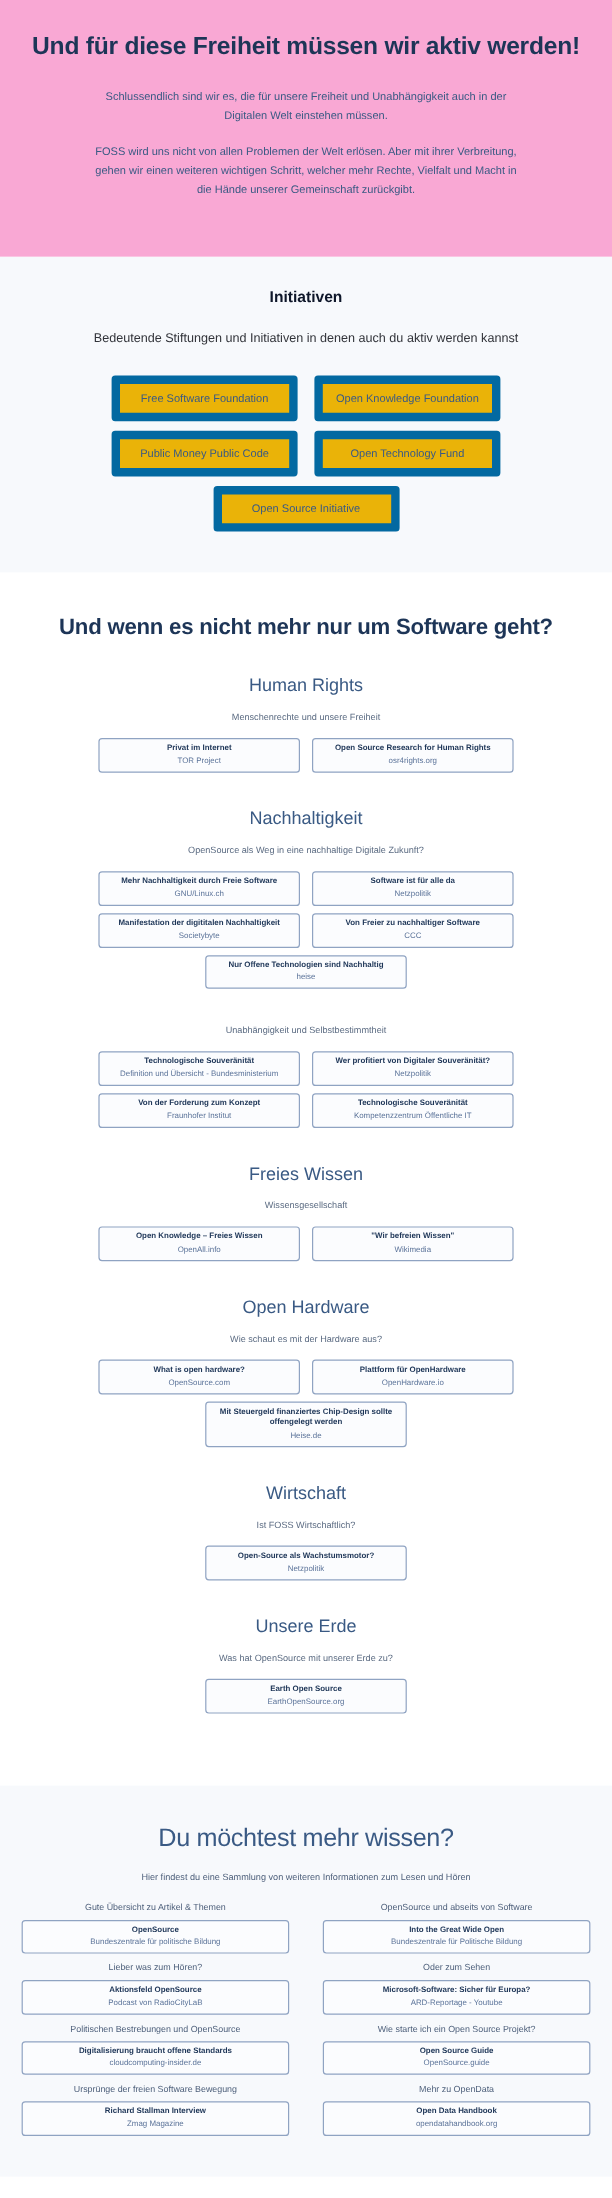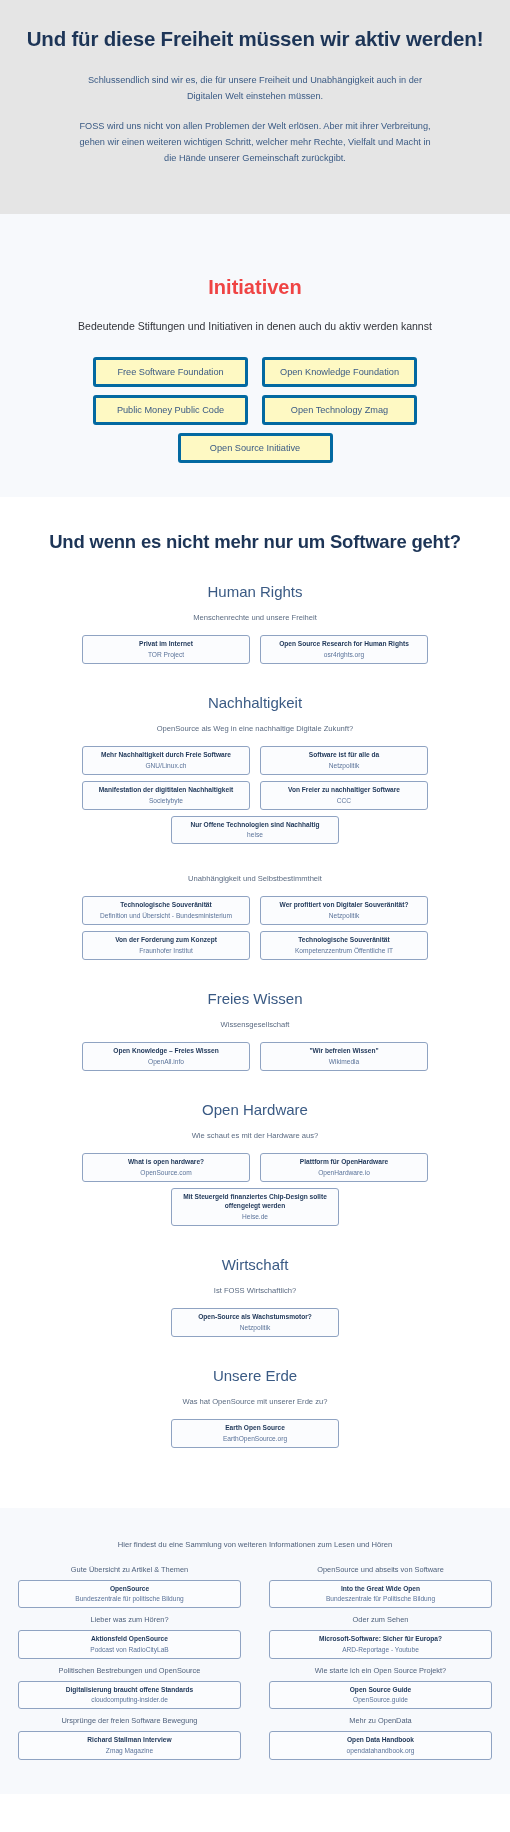"Und für diese Freiheit müssen" .hero { background: #e5e5e5 -> #f9a8d4 }
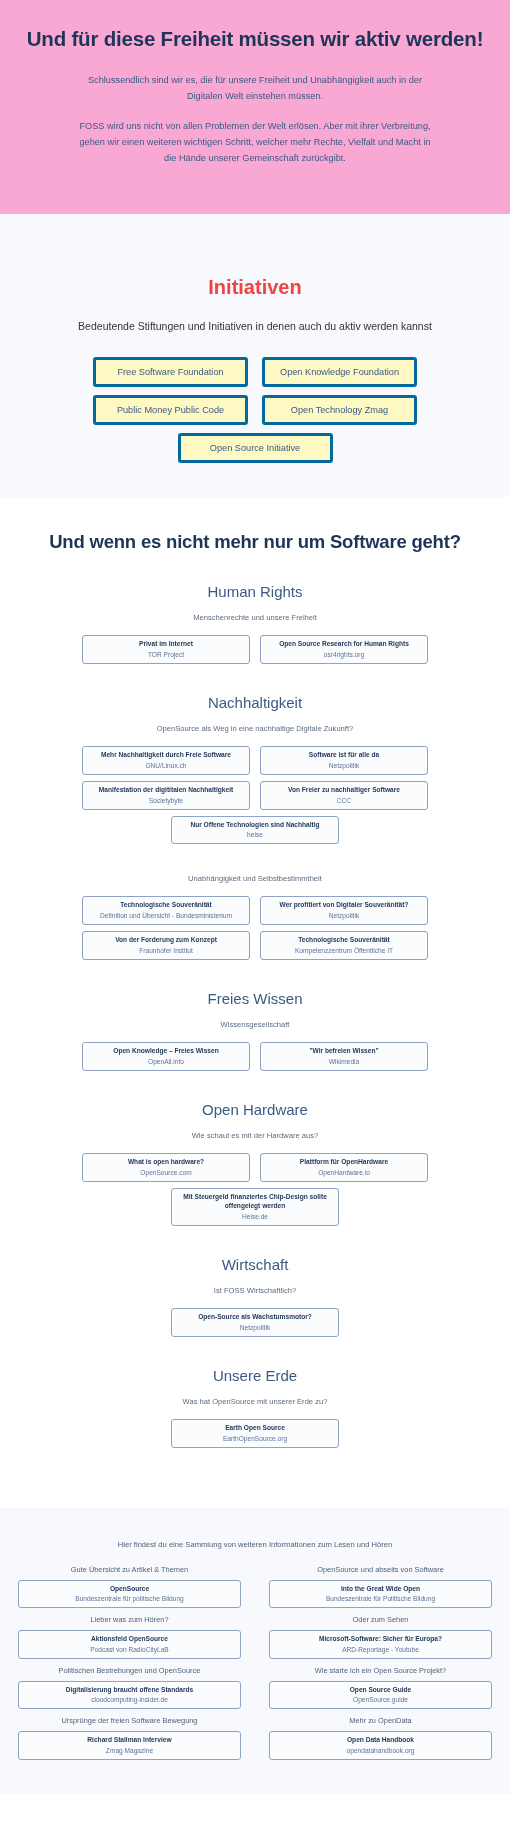"Initiativen" .initiativen h2 { color: #ef4444 -> #0f172a; font-size: 20px -> 13px; margin-top: 36px -> none }
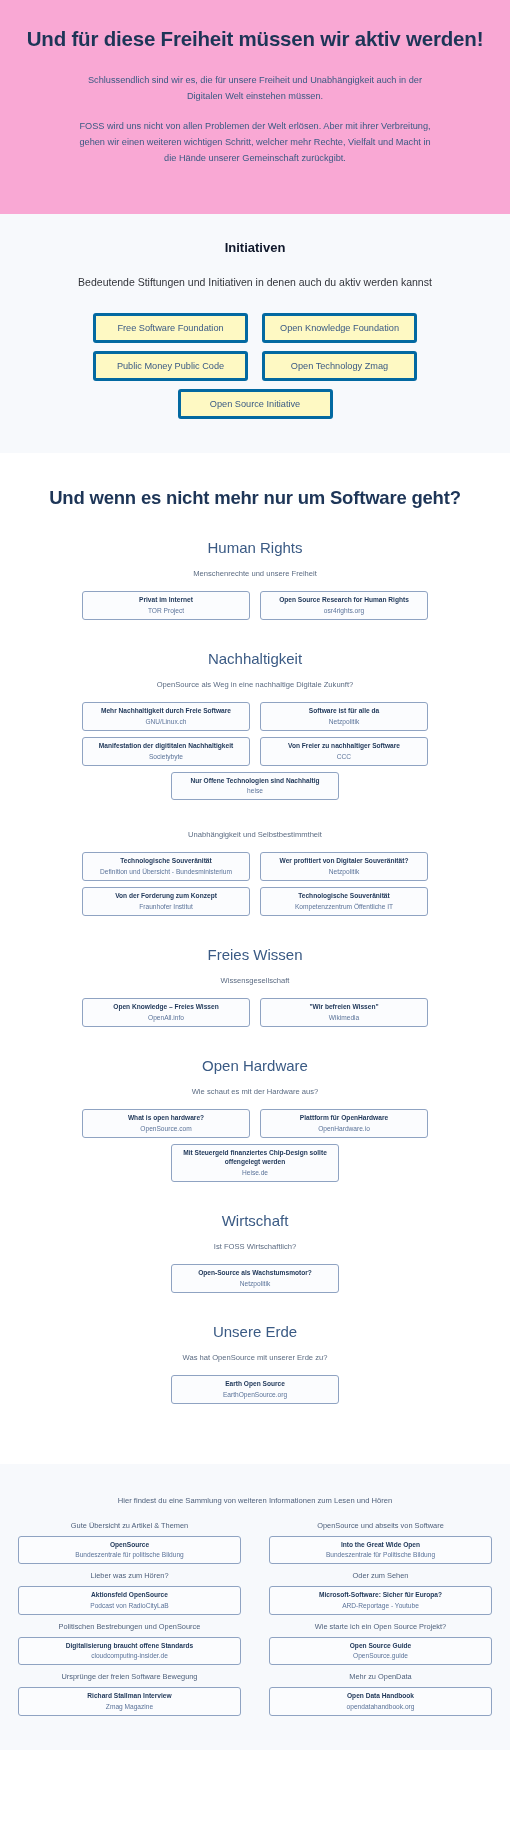"Free Software Foundation" .pill { background: #fef9c3 -> #eab308; border: 3px solid #0369a1 -> 7px solid #0369a1 }
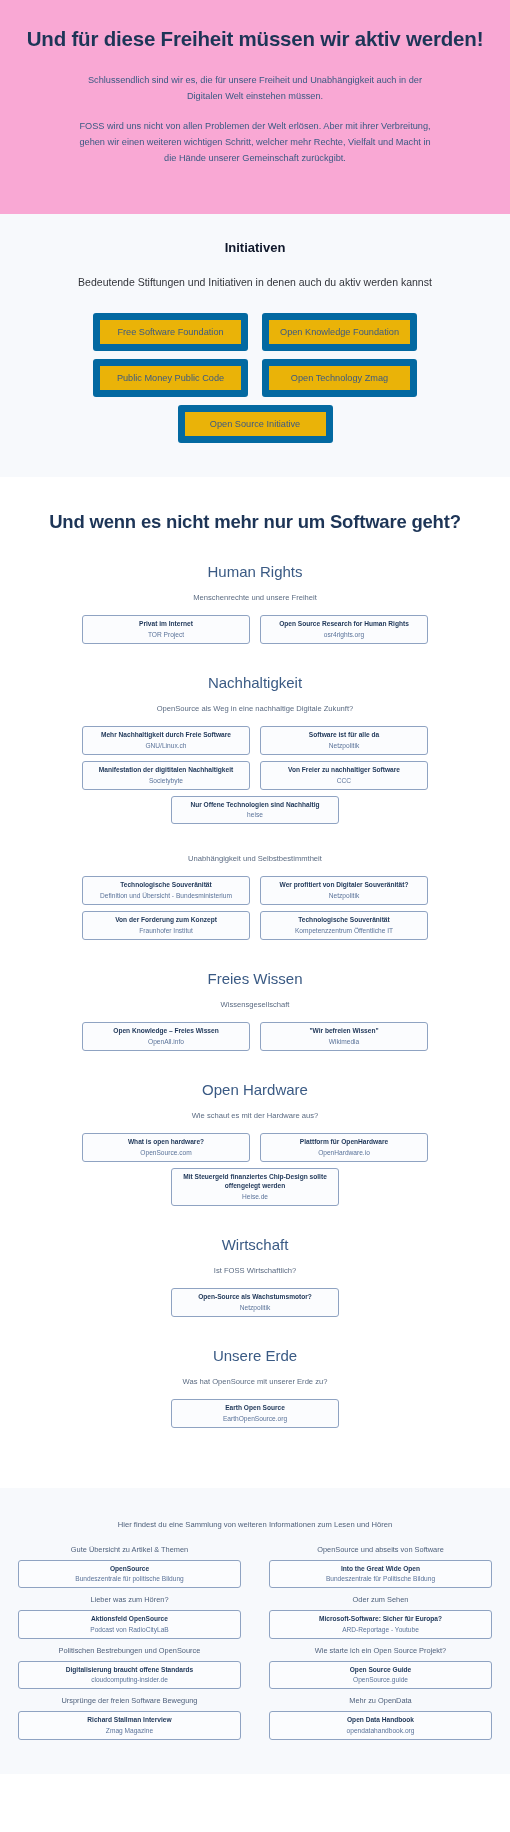"Open Technology Zmag" button.pill { text: Zmag -> Fund }
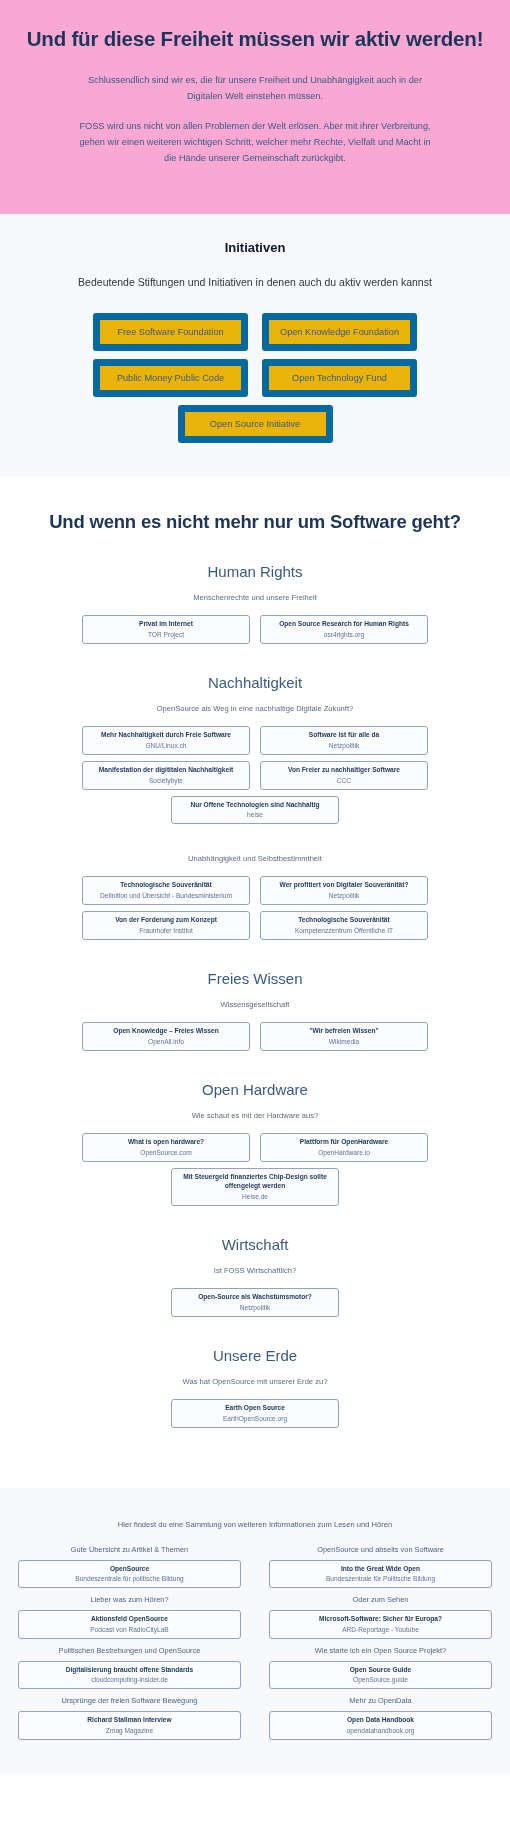"Du möchtest mehr wissen?" h2 { html: none -> <h2>Du möchtest mehr wissen?</h2> }
